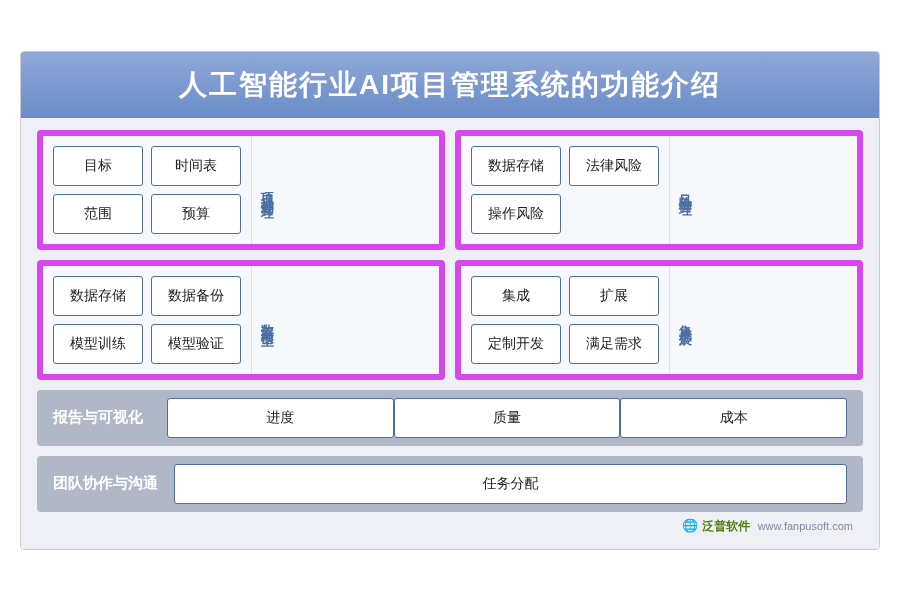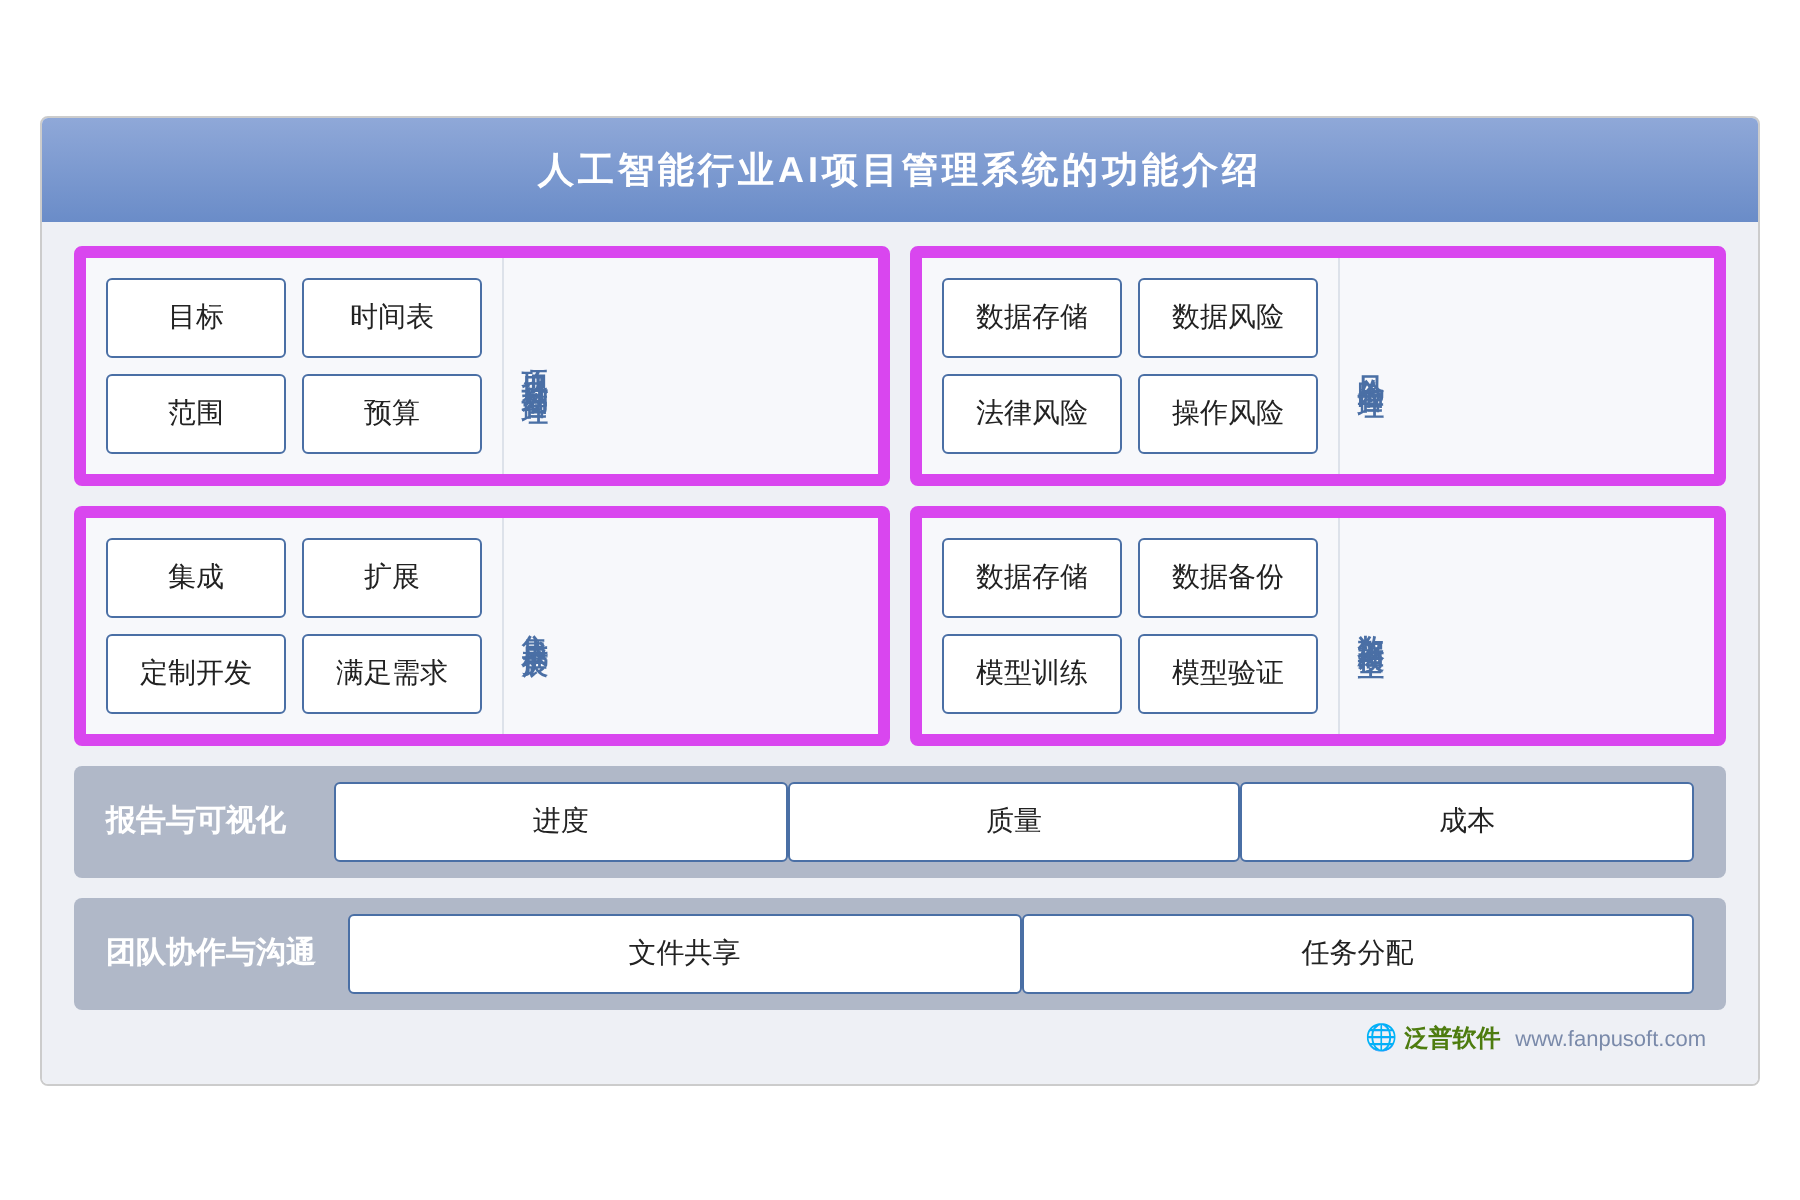"人工智能行业AI项目管理系统的功能介绍" .title-bar { font-size: 18px -> 28px }
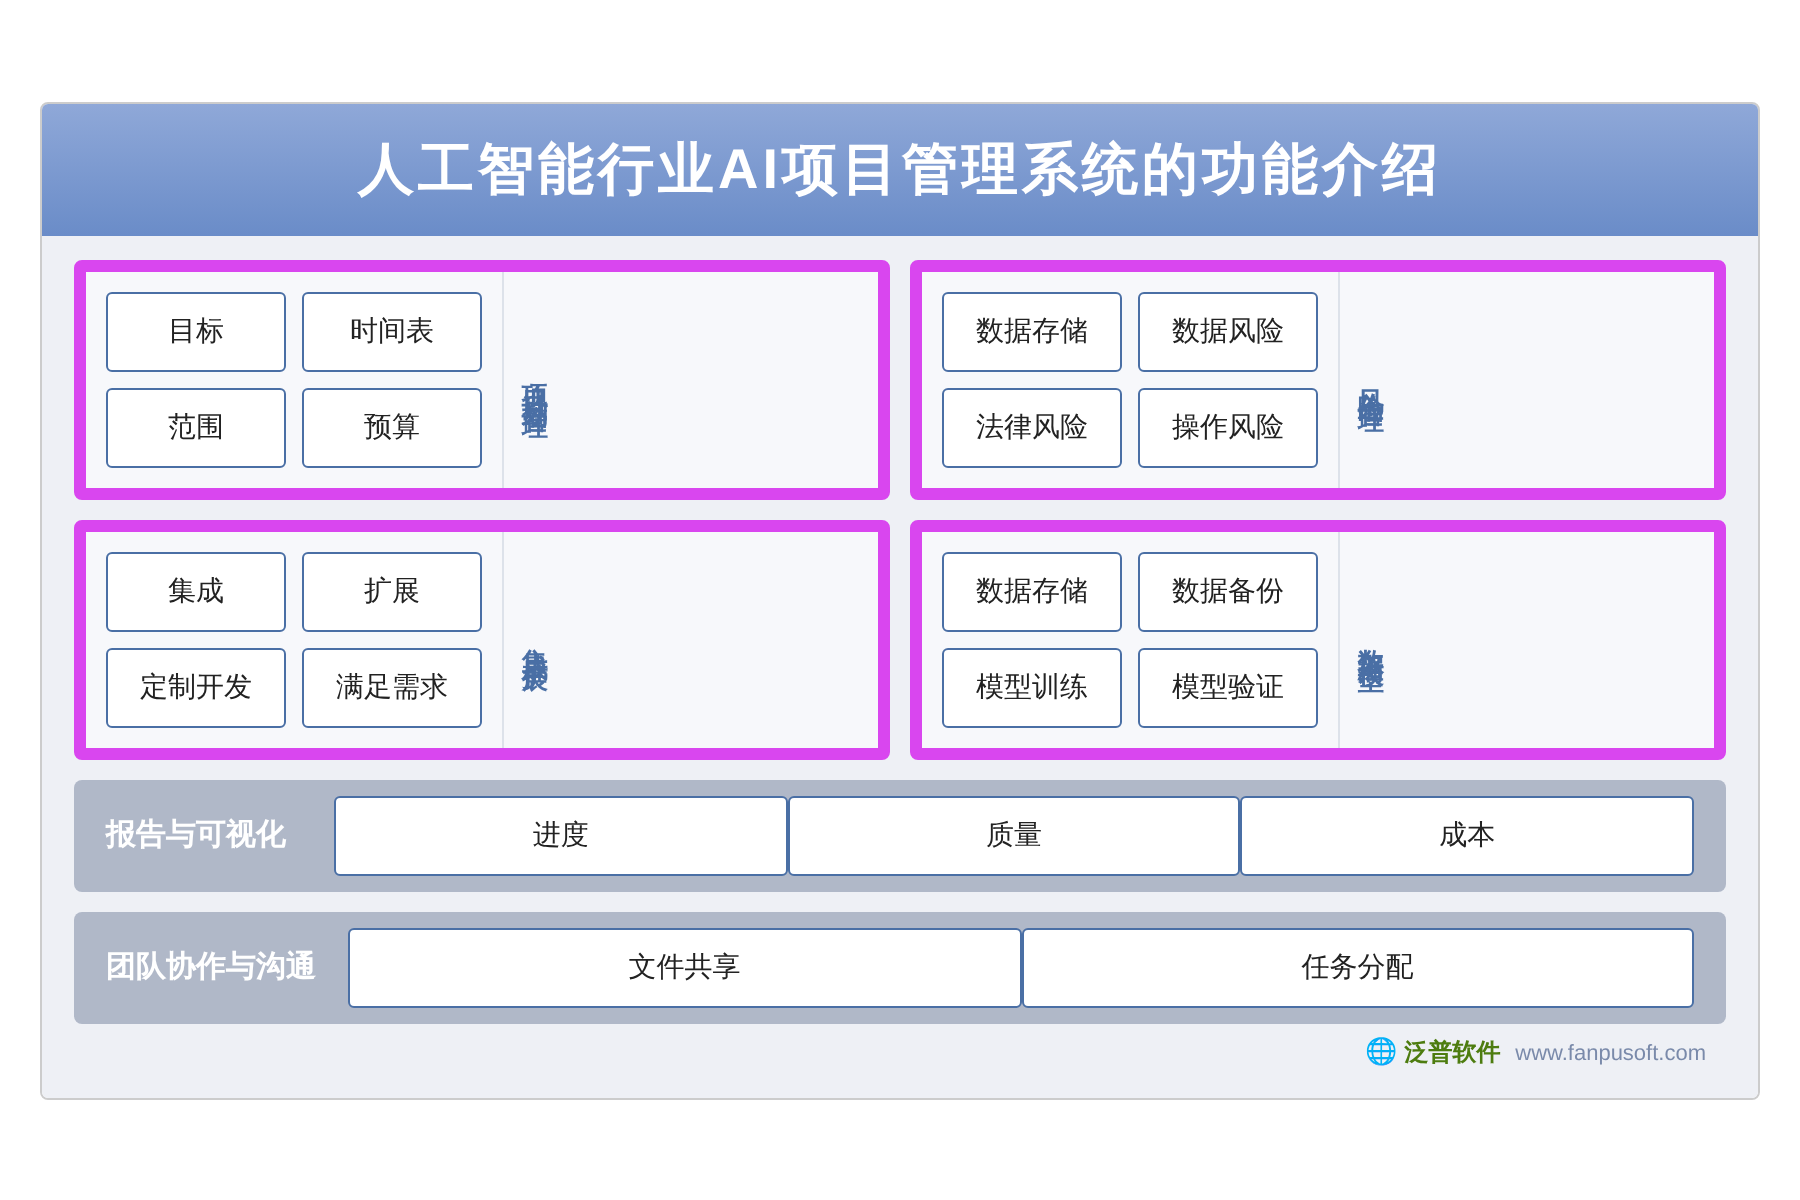"数据风险" div.cell { html: <div>数据风险</div> -> none }
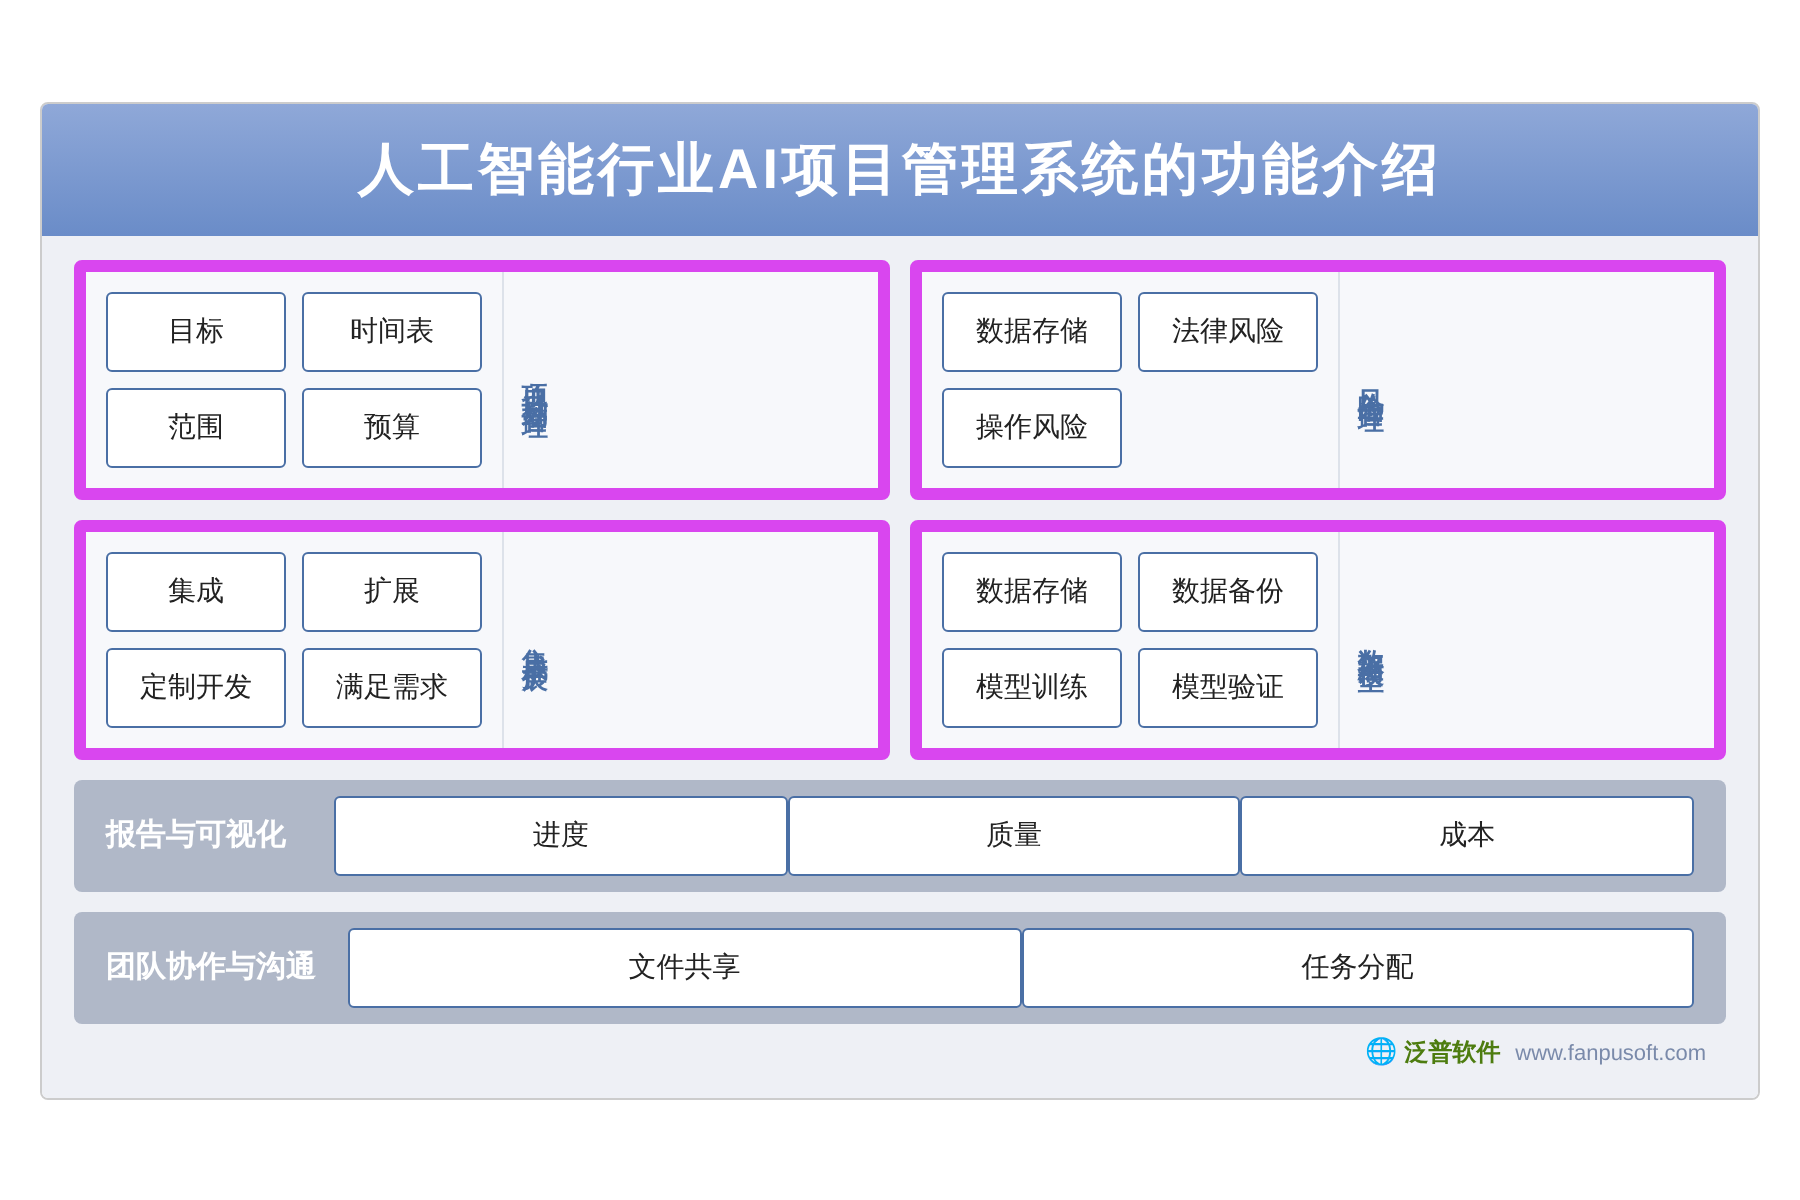"集成" div.panel { order: before "数据存储" -> after "数据存储" }
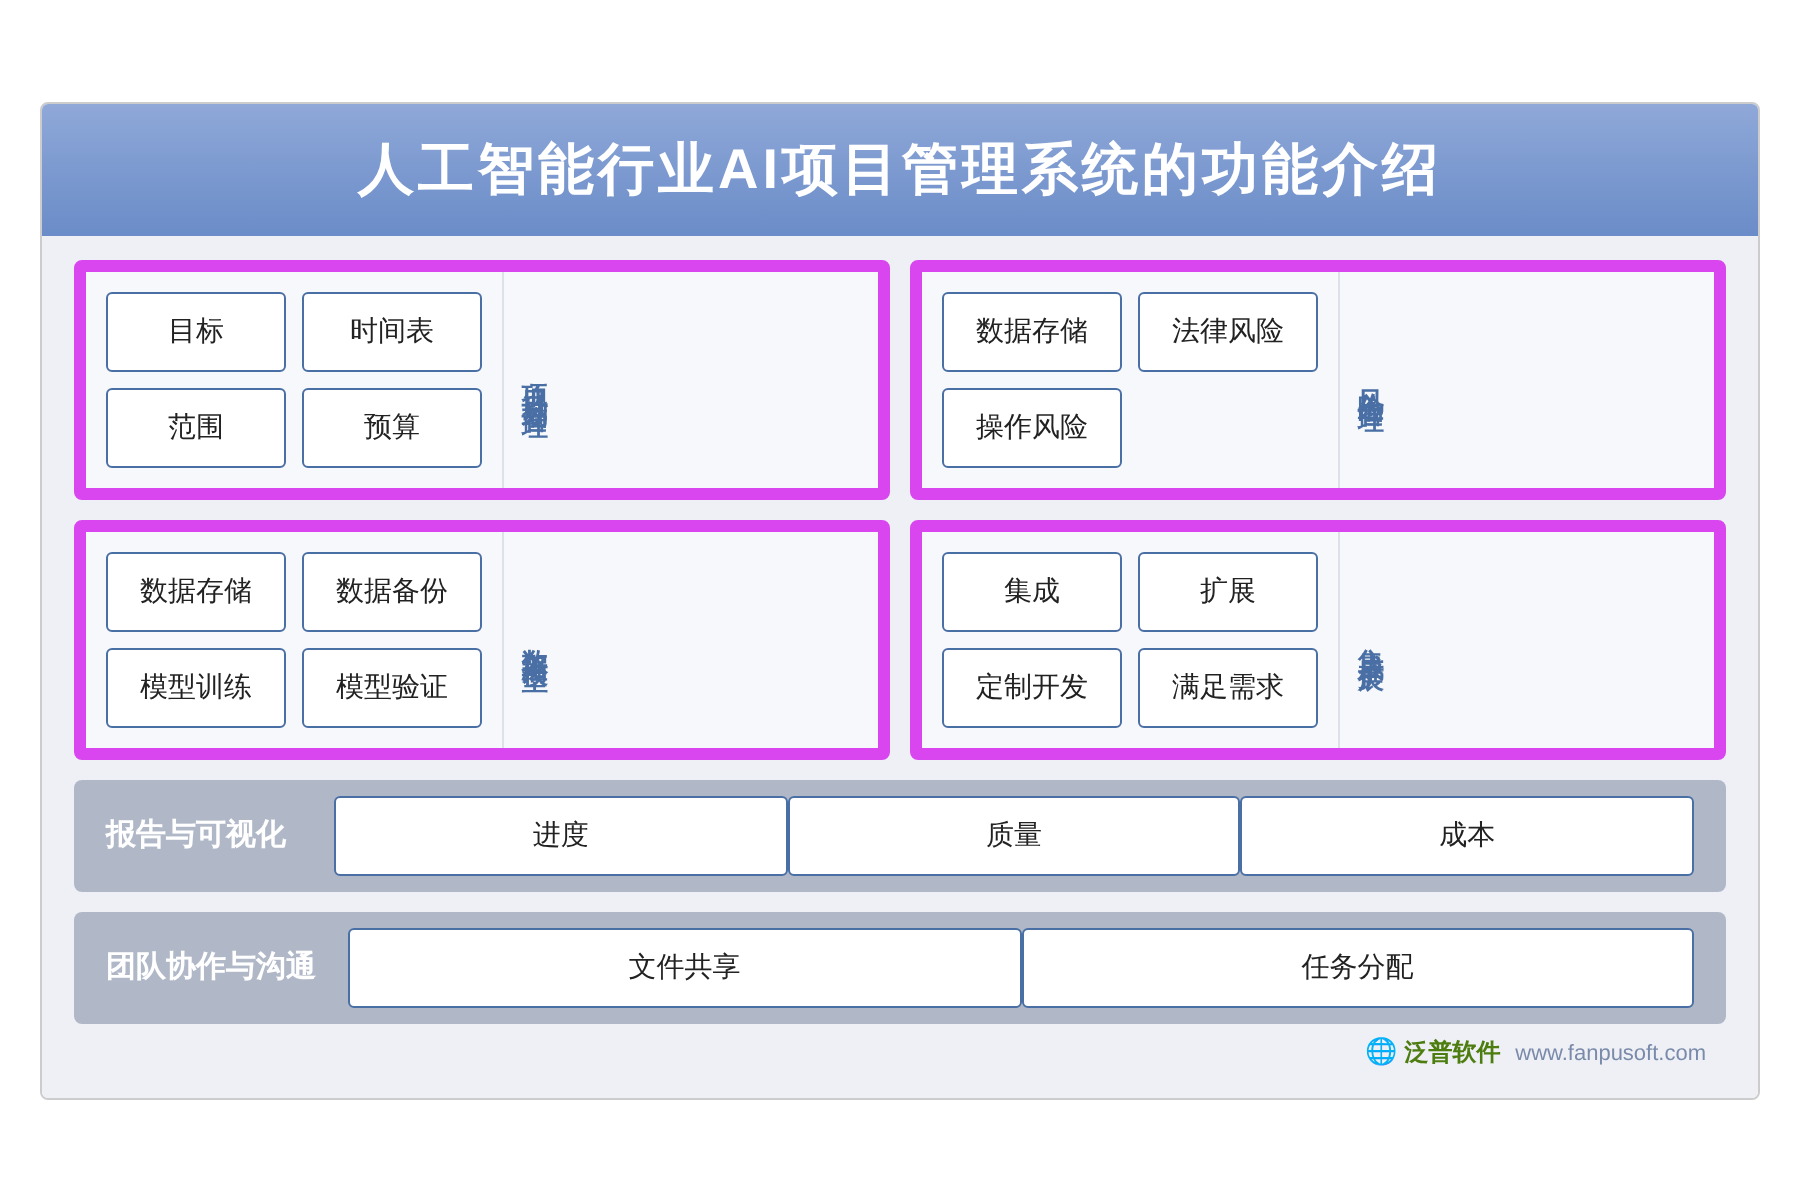"文件共享" div.gray-cell { html: <div>文件共享</div> -> none }
